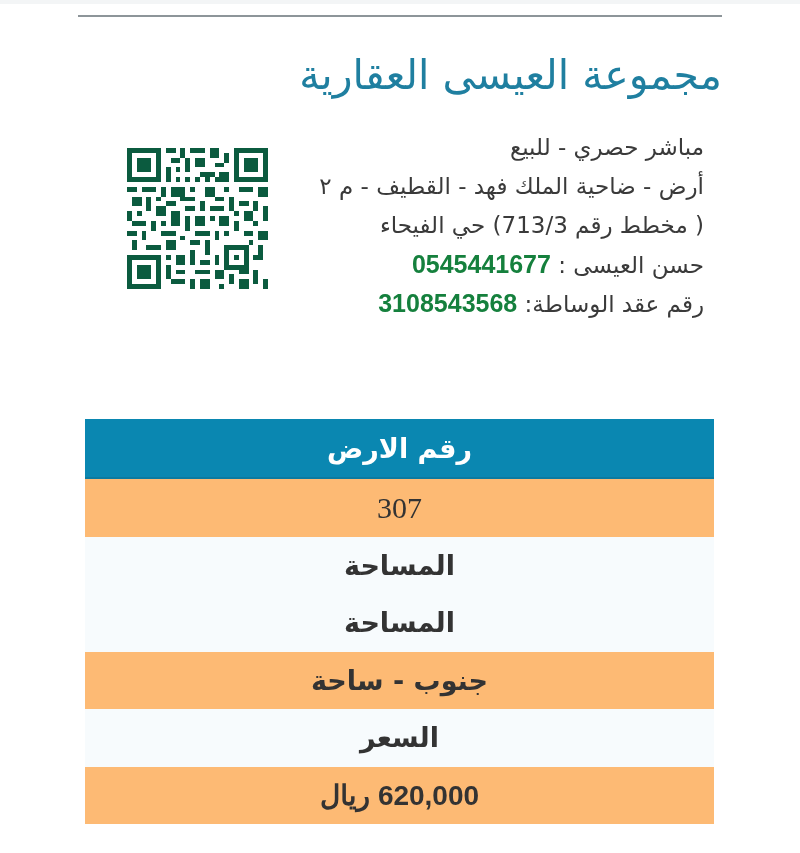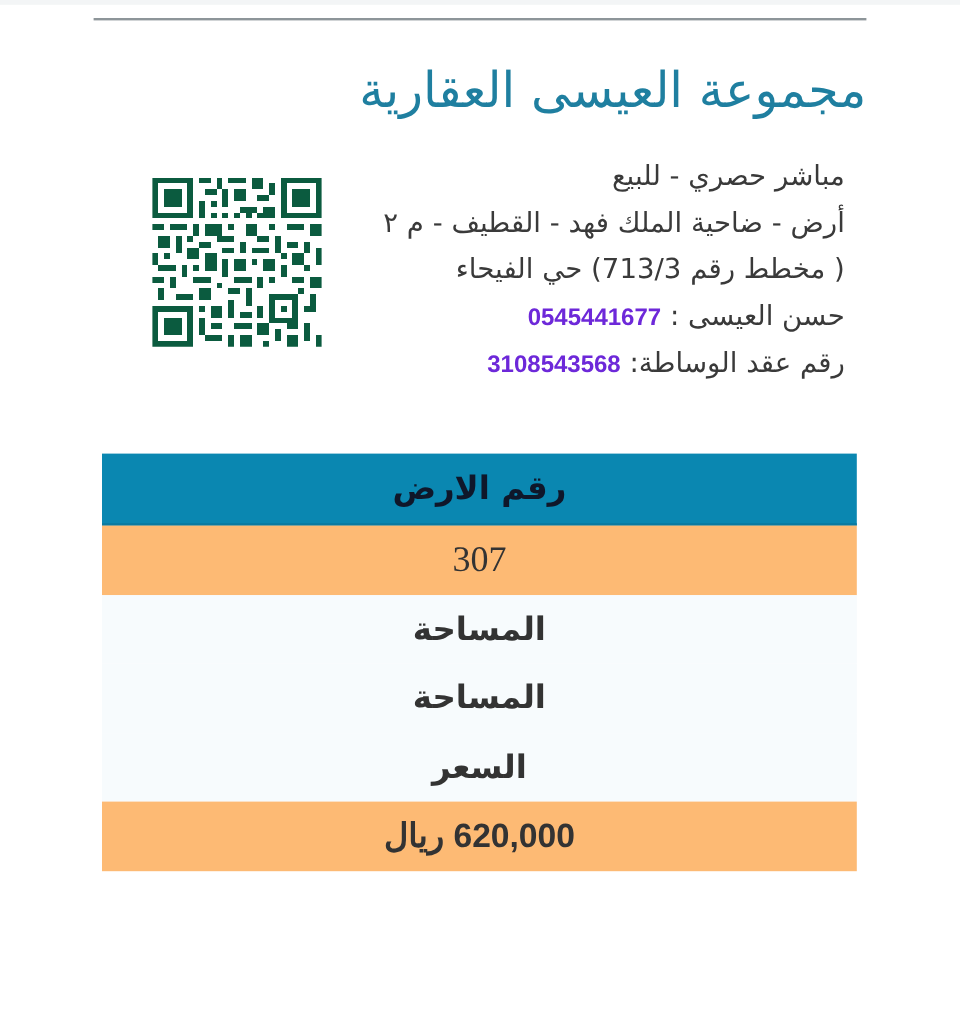"0545441677" .info-line .num { color: #6d28d9 -> #15803d; font-size: 20px -> 25px }
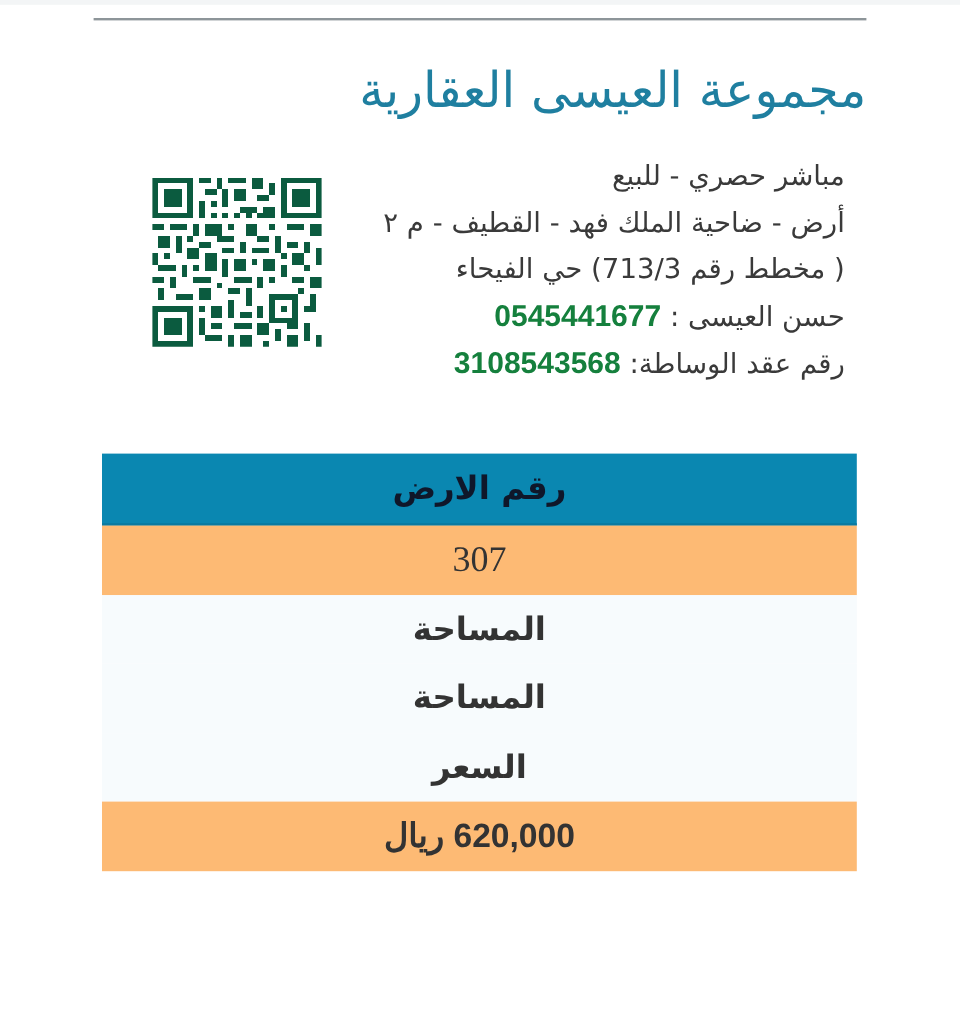"رقم الارض" .spec-header { color: #0f172a -> #ffffff; margin-top: none -> 41px }
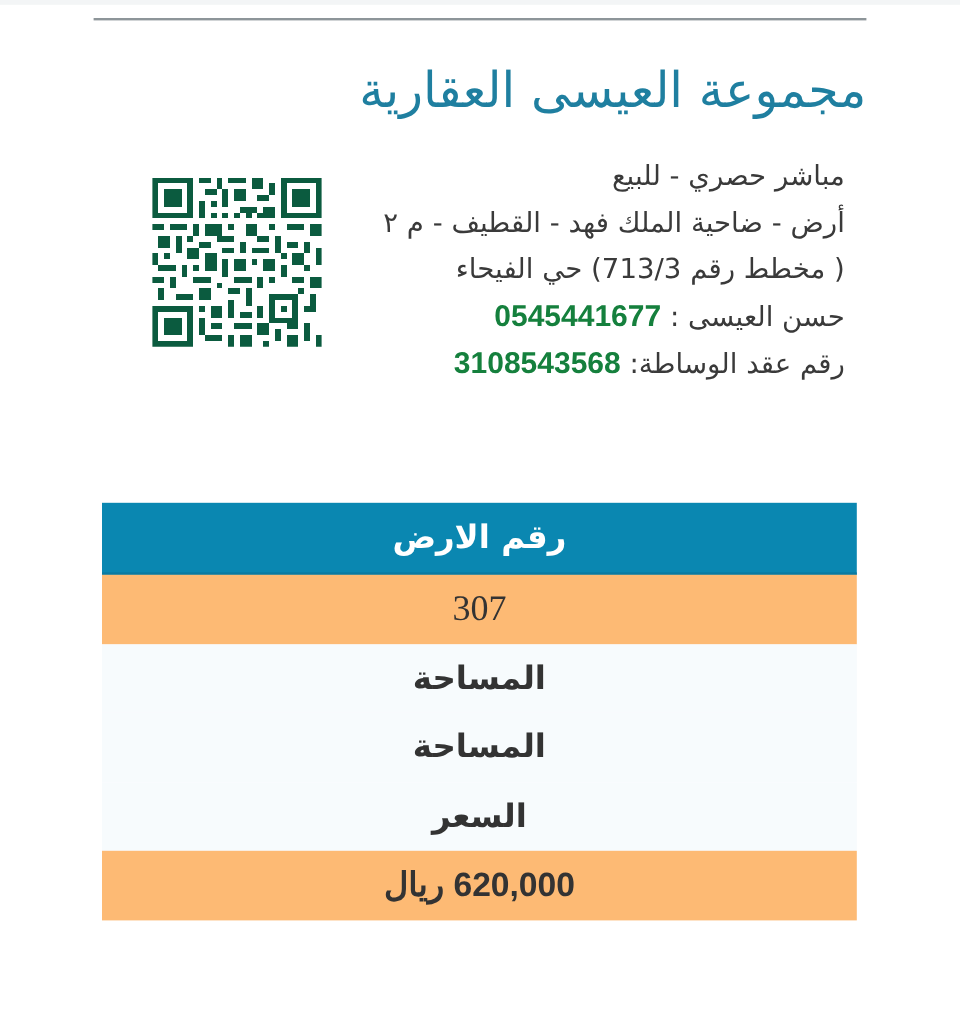"جنوب - ساحة" div.spec-row { html: none -> <div> <span>جنوب - ساحة</span> </div> }
